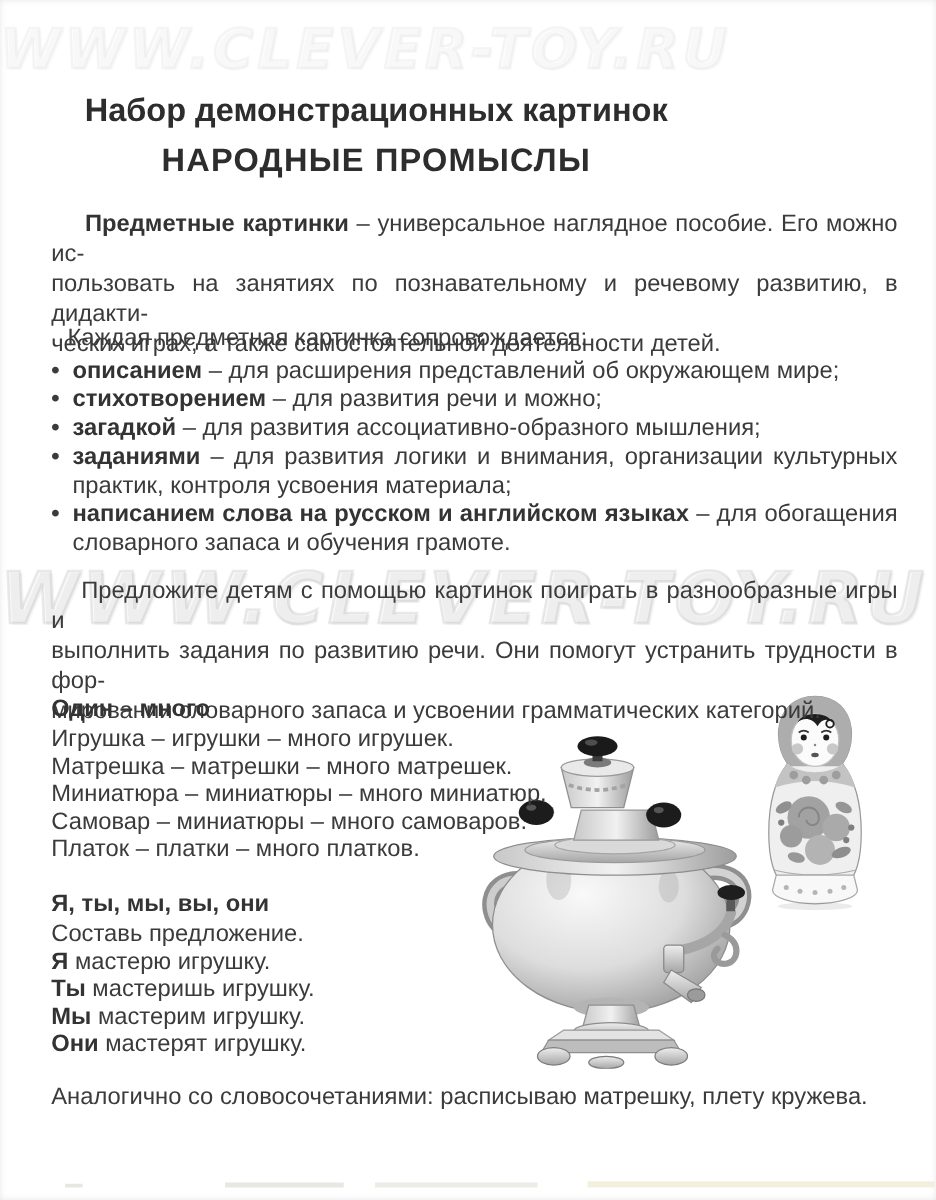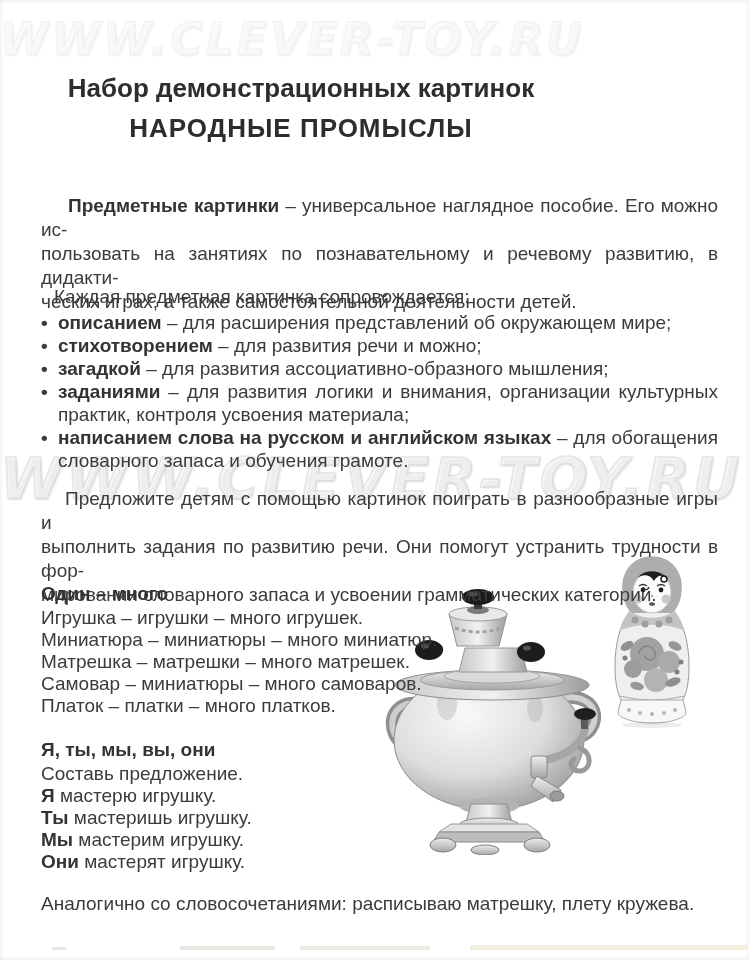"Предметные картинки – универсальное" .sec { margin-top: 26px -> none }
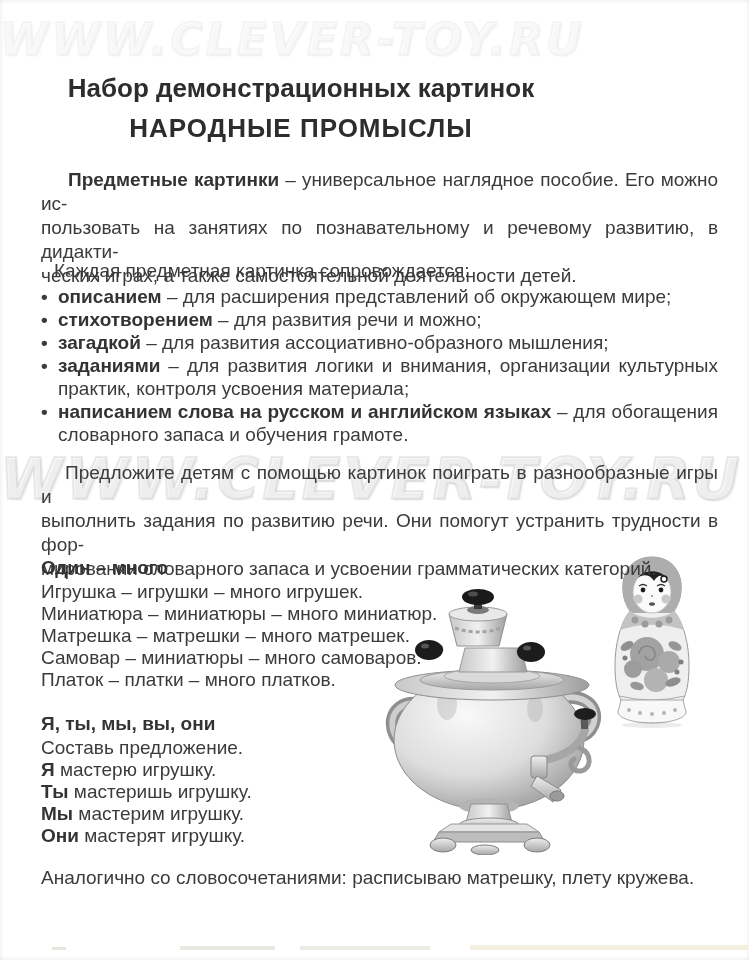"Миниатюра – миниатюры – много" div.line { order: before "Матрешка – матрешки – много" -> after "Матрешка – матрешки – много" }
